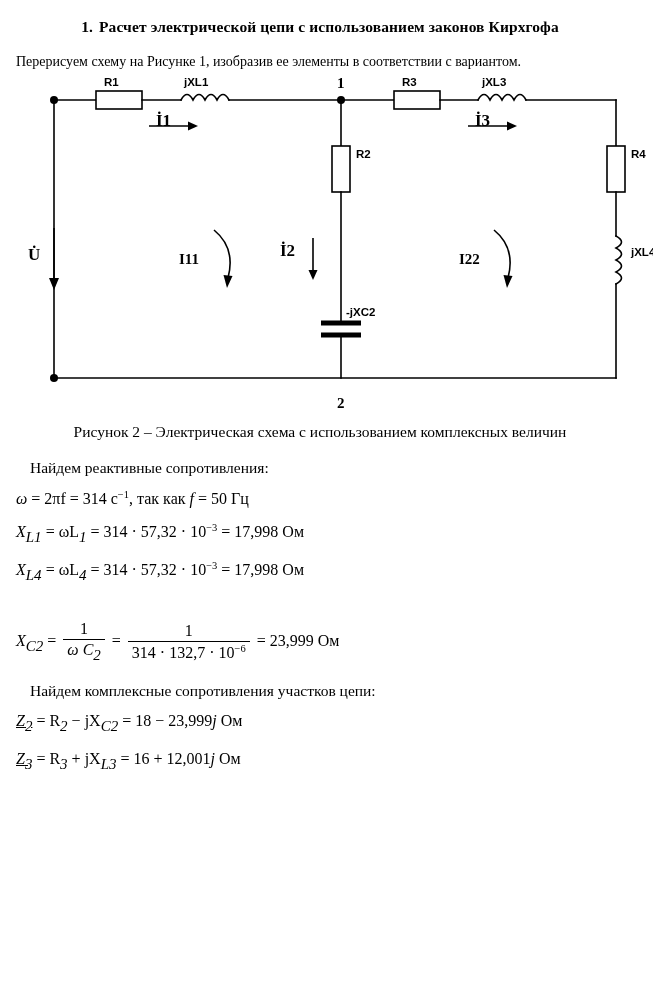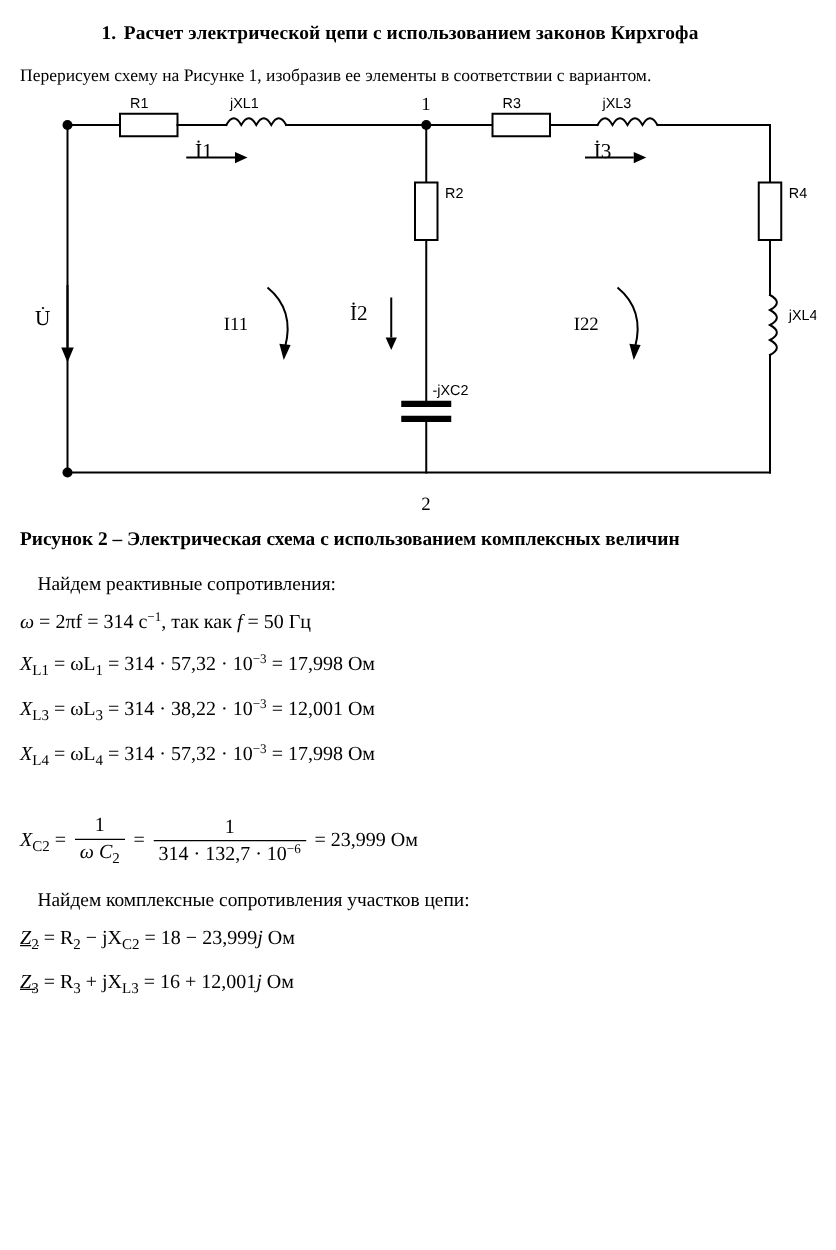"R1" .schematic { font-weight: none -> bold }
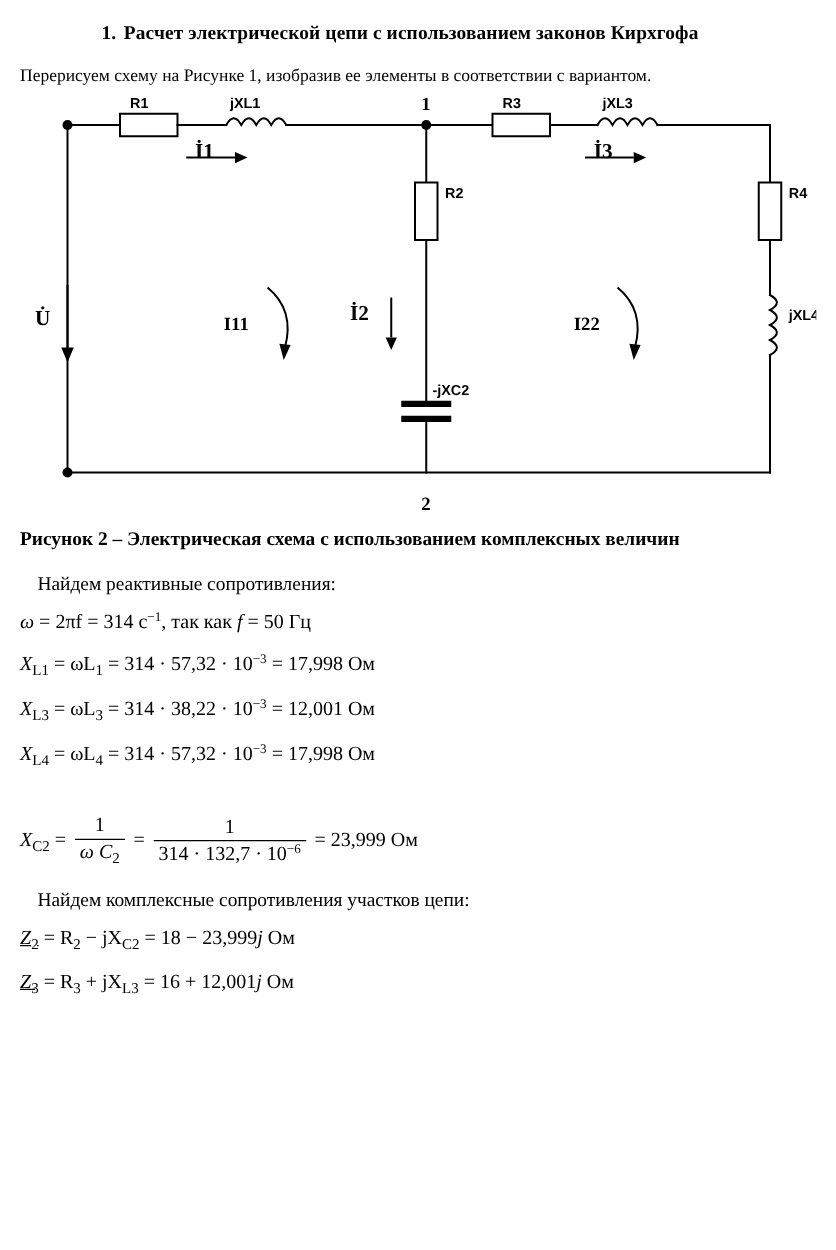"Рисунок 2 – Электрическая схема" .caption { font-weight: bold -> none; text-align: none -> center }
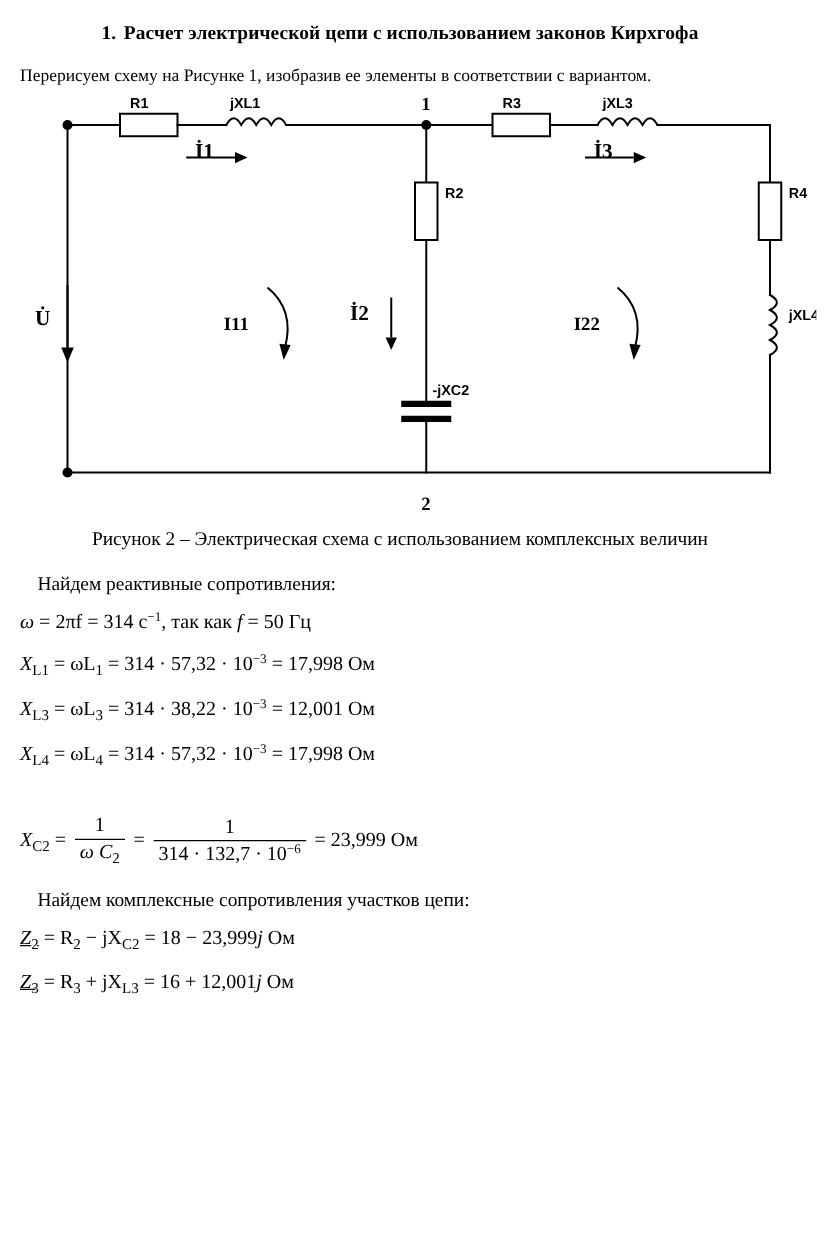"L1" .sub { font-size: 12px -> 15px; font-style: none -> italic }
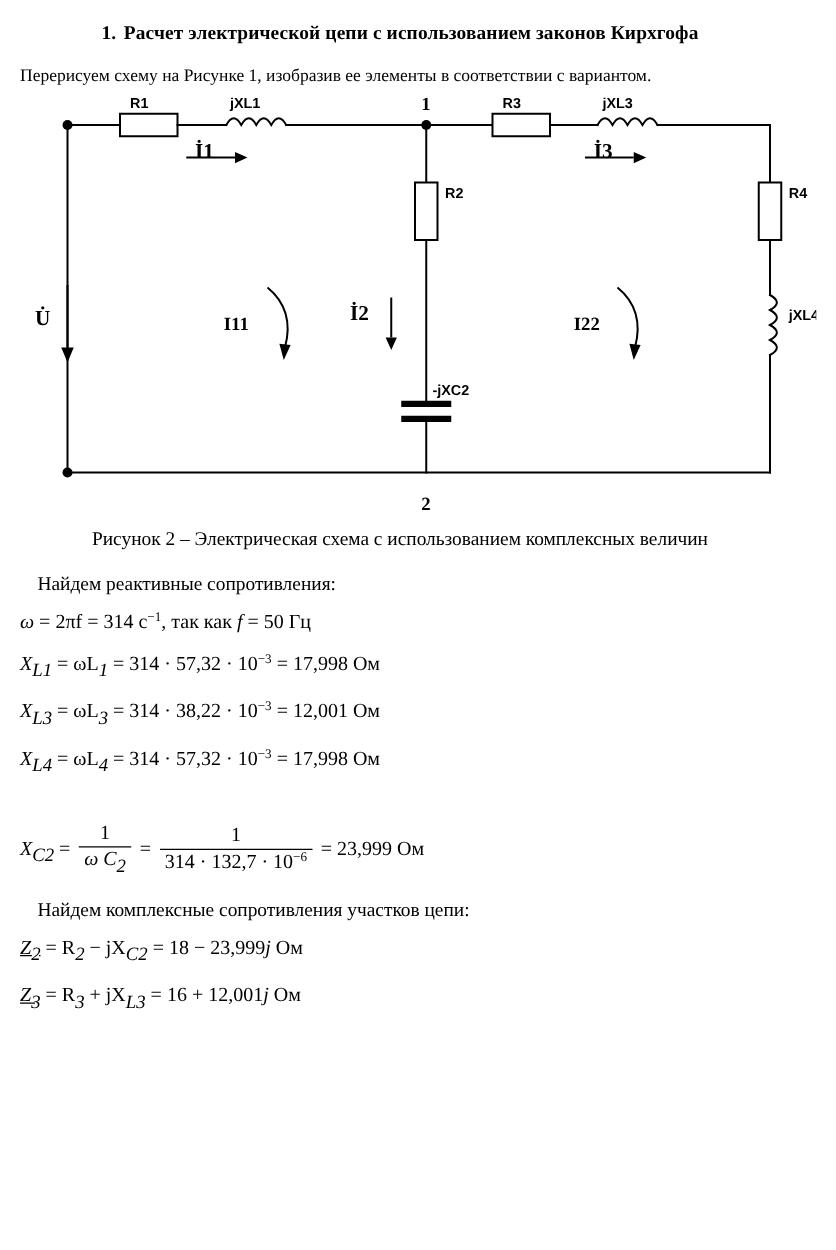"XL3 = ωL3 = 314" div.formula { html: <div> <i>X</i><span>L3</span> <span>= ωL</span><span>3</span> <span>= 314 · 38,22 · 10</span><span>−3</span> <span>= 12,001 Ом</span> </div> -> none }
